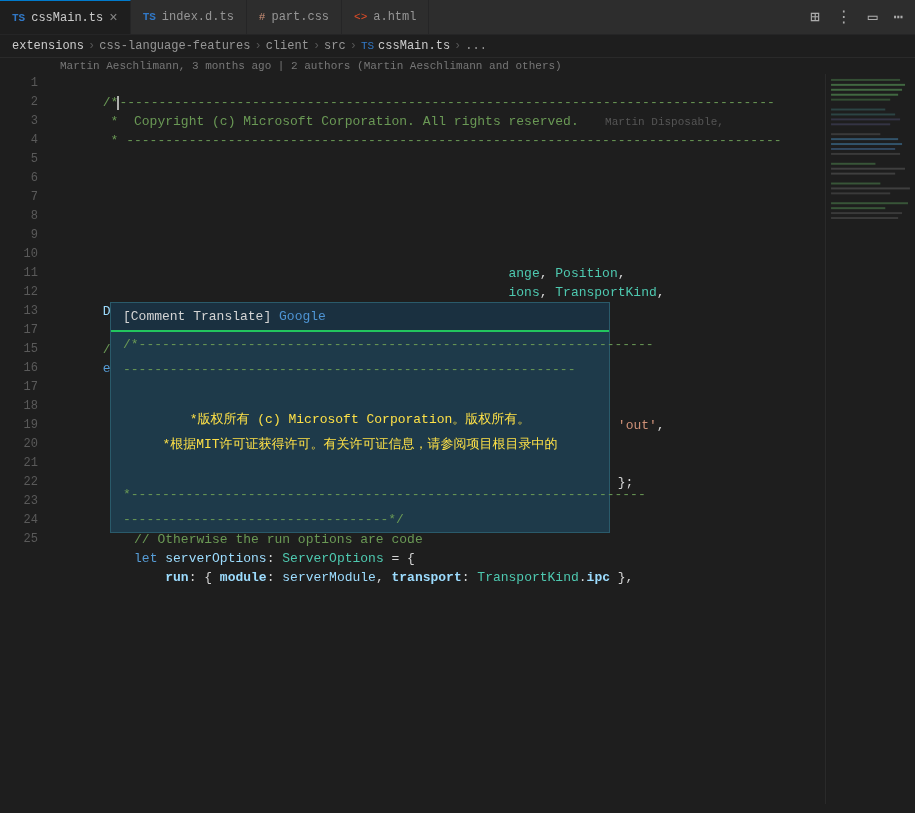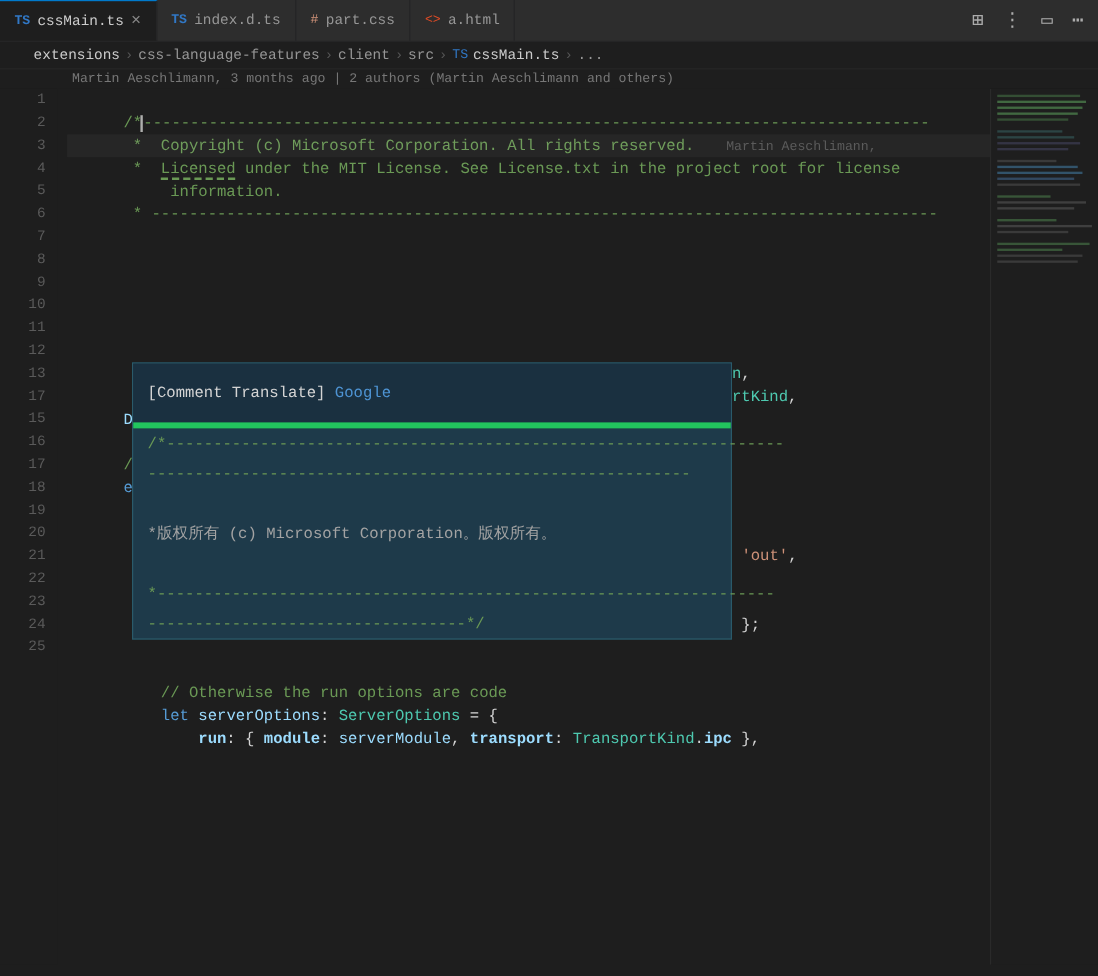"extensions" .breadcrumb { padding: 4px 28px -> 4px 12px }
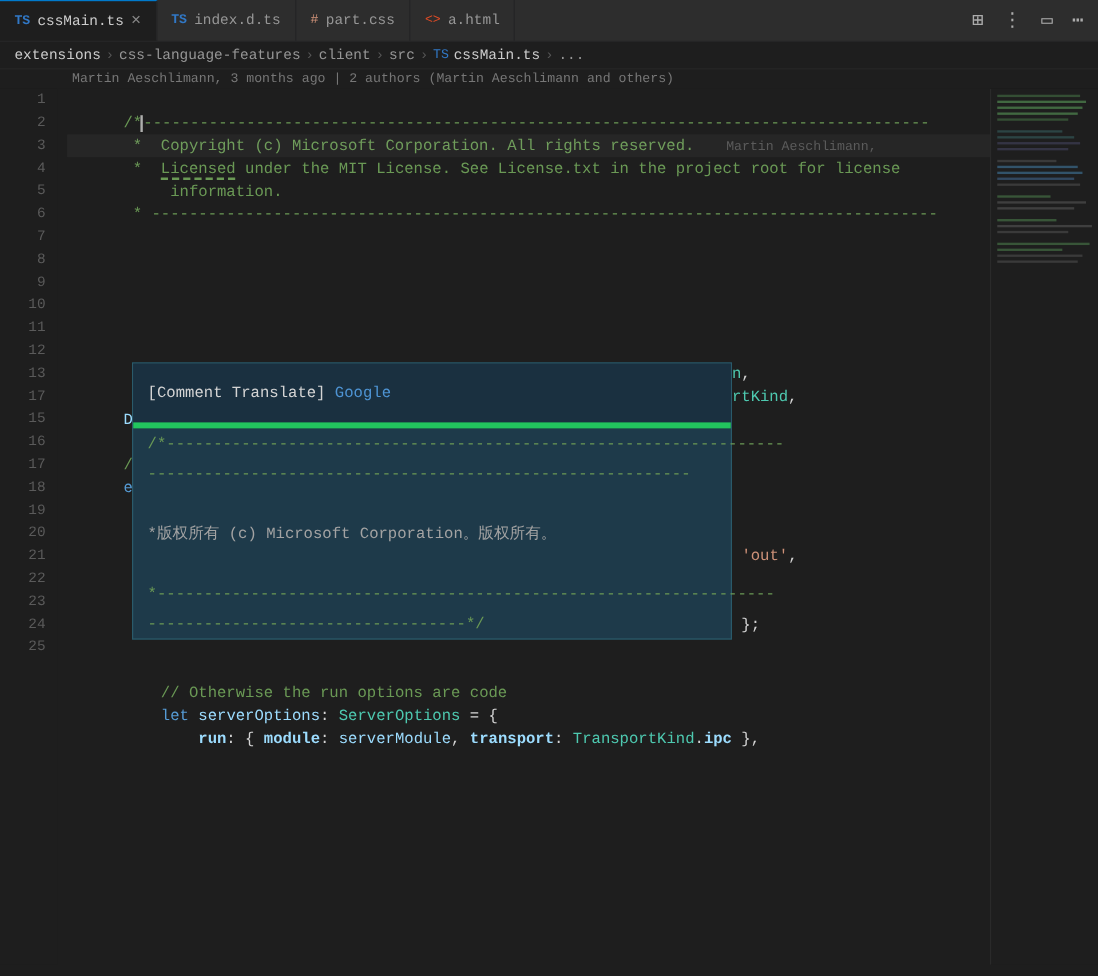"Martin Aeschlimann," span { text: Aeschlimann -> Disposable }
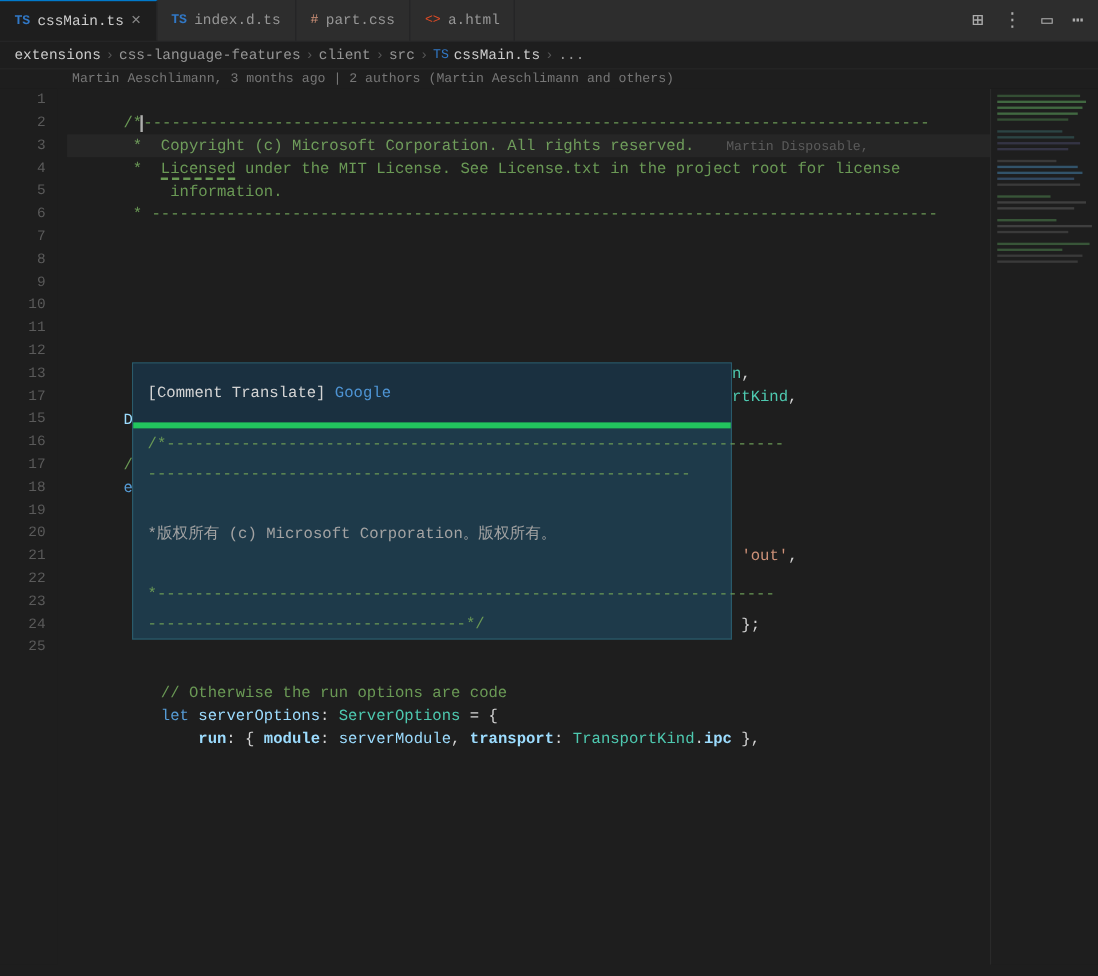"* Licensed under the MIT" div.code-line { html: <div> <span> * <span>Licensed</span> under the MIT License. See License.txt in the project root for license</span> </div> -> none }
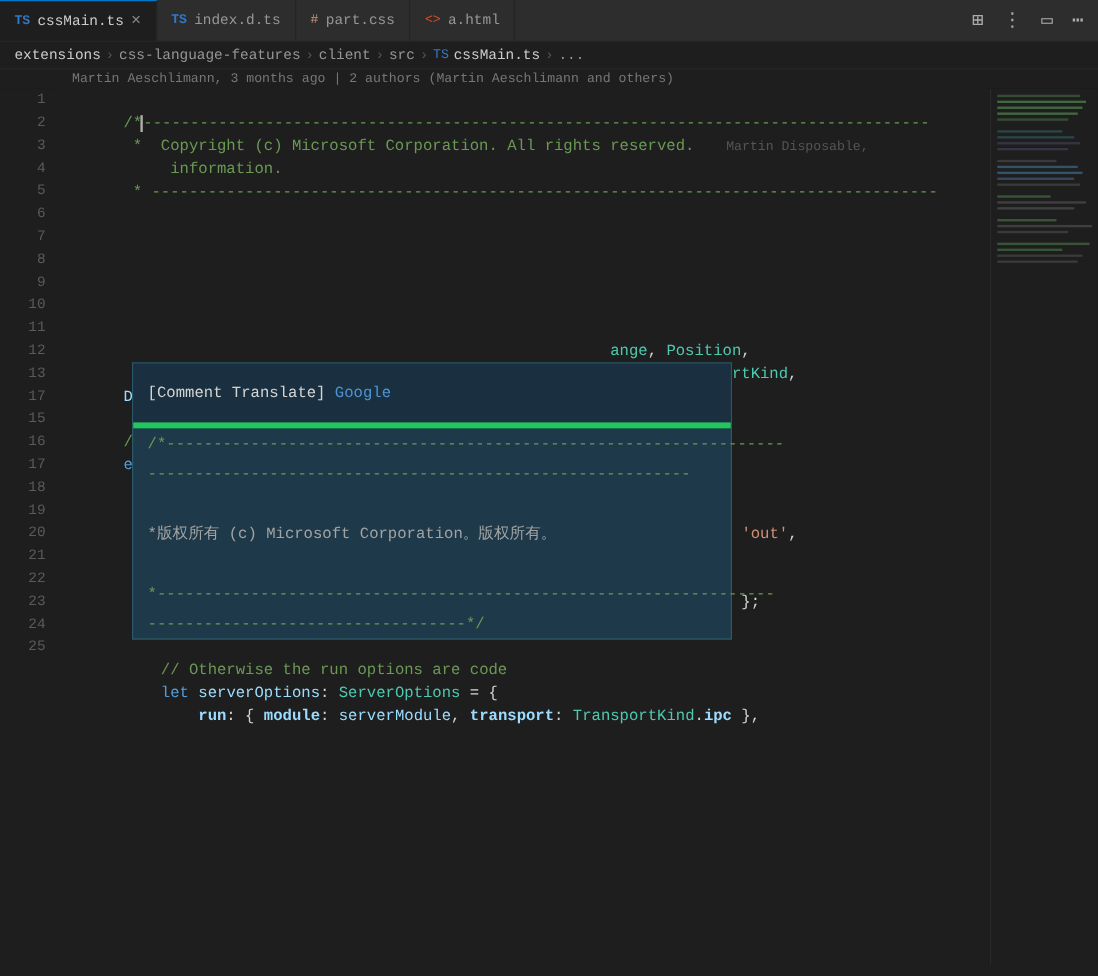"information." div.code-line { html: <div> <span> information.</span> </div> -> none }
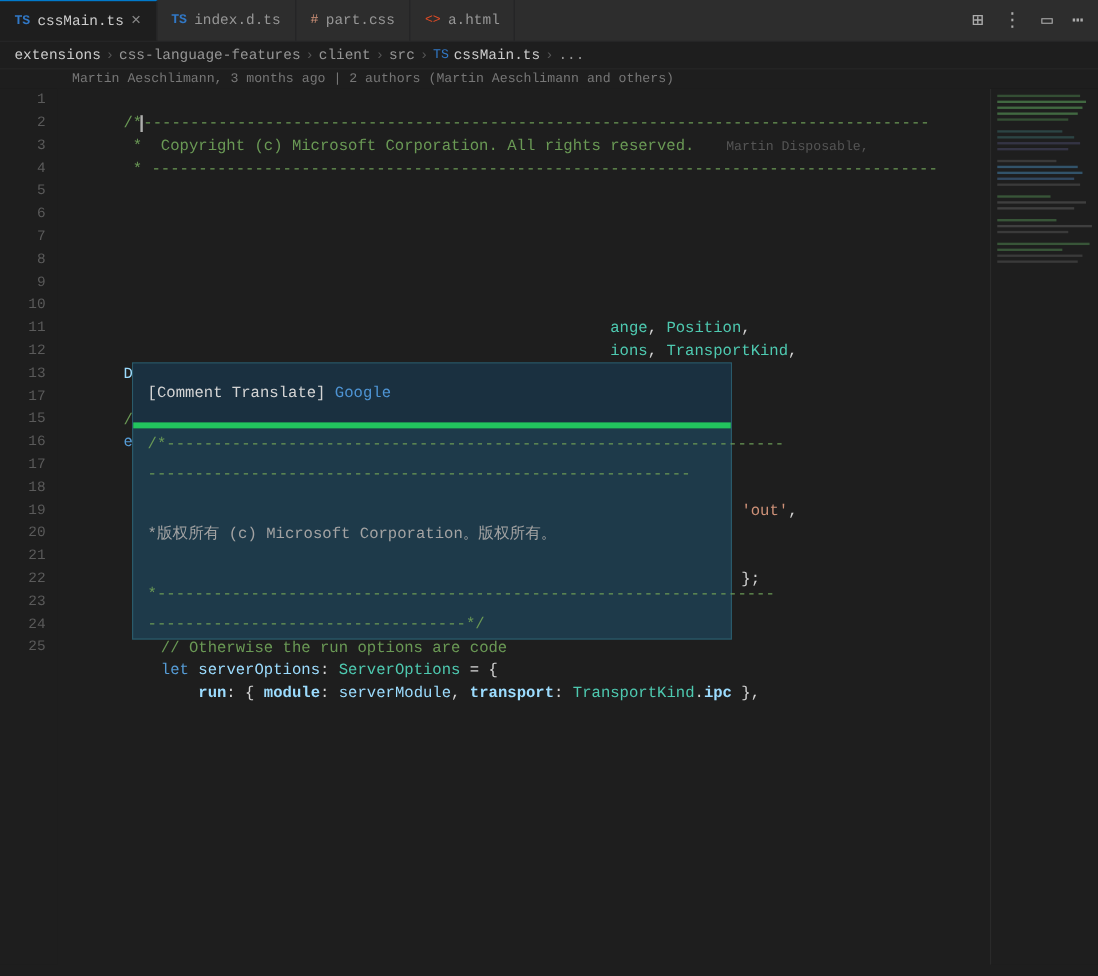"[Comment Translate] Google" .tooltip-header { border-bottom: 5px solid #22c55e -> 2px solid #22c55e; padding: 17px 12px -> 6px 12px }
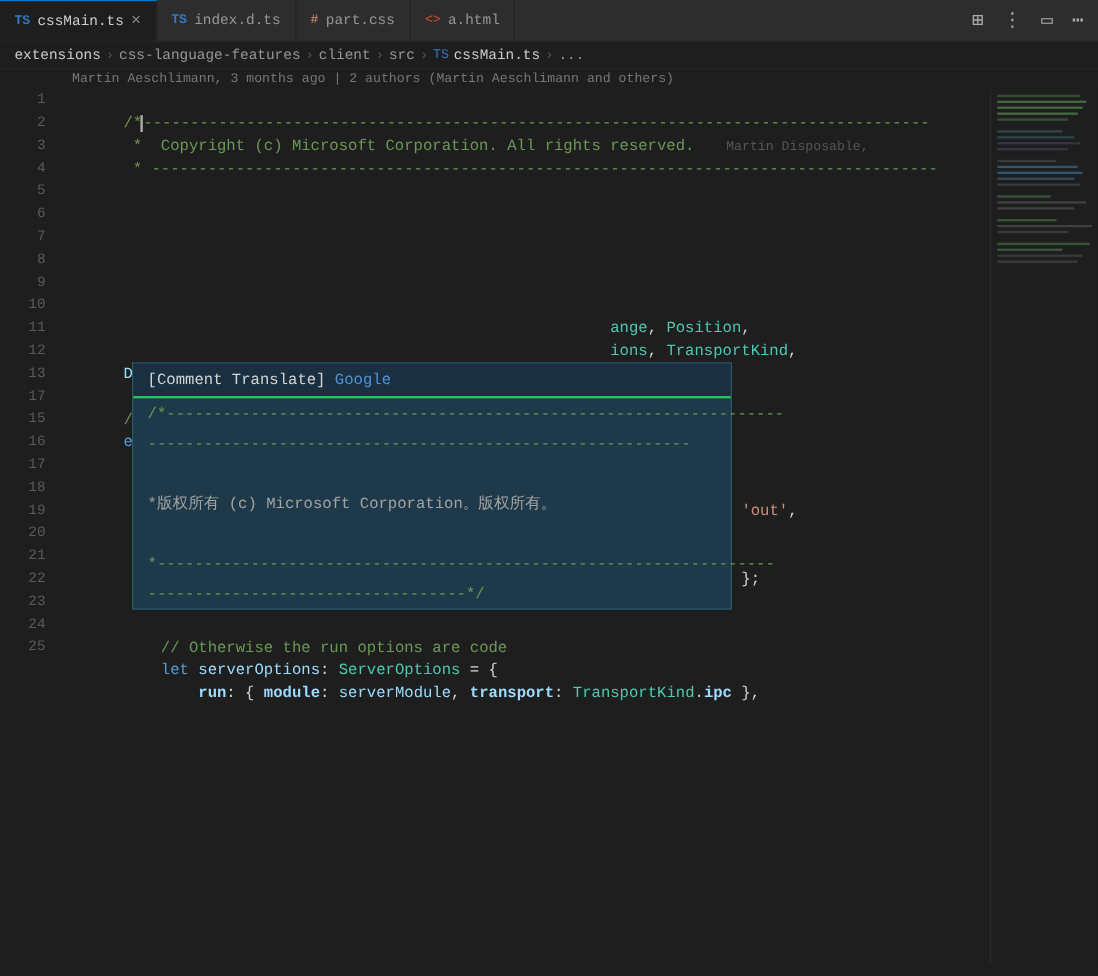"*版权所有 (c) Microsoft Corporation。版权所有。" .tooltip-line.zh { color: #a3a3a3 -> #fde047; text-align: none -> center }
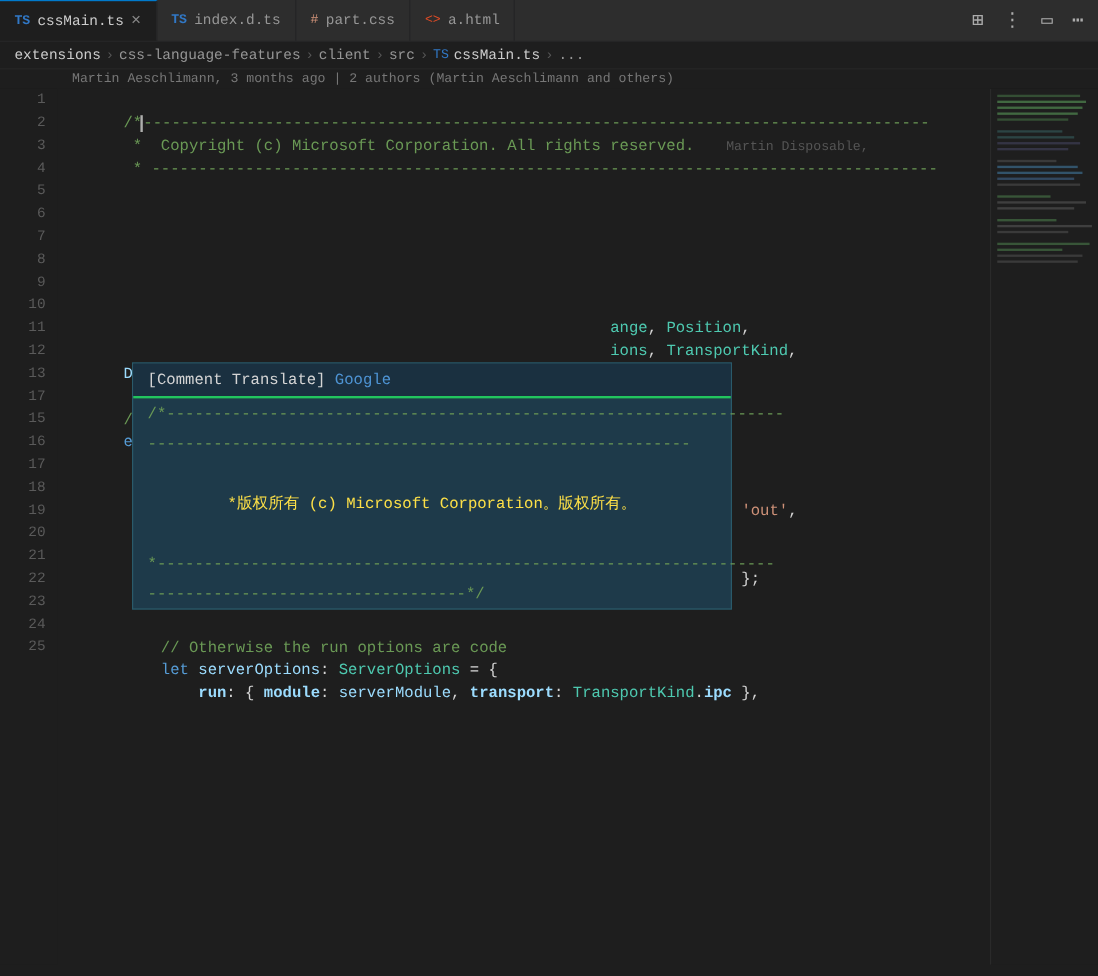"*根据MIT许可证获得许可。有关许可证信息，请参阅项目根目录中的" div.tooltip-line { html: none -> <div>*根据MIT许可证获得许可。有关许可证信息，请参阅项目根目录中的</div> }
